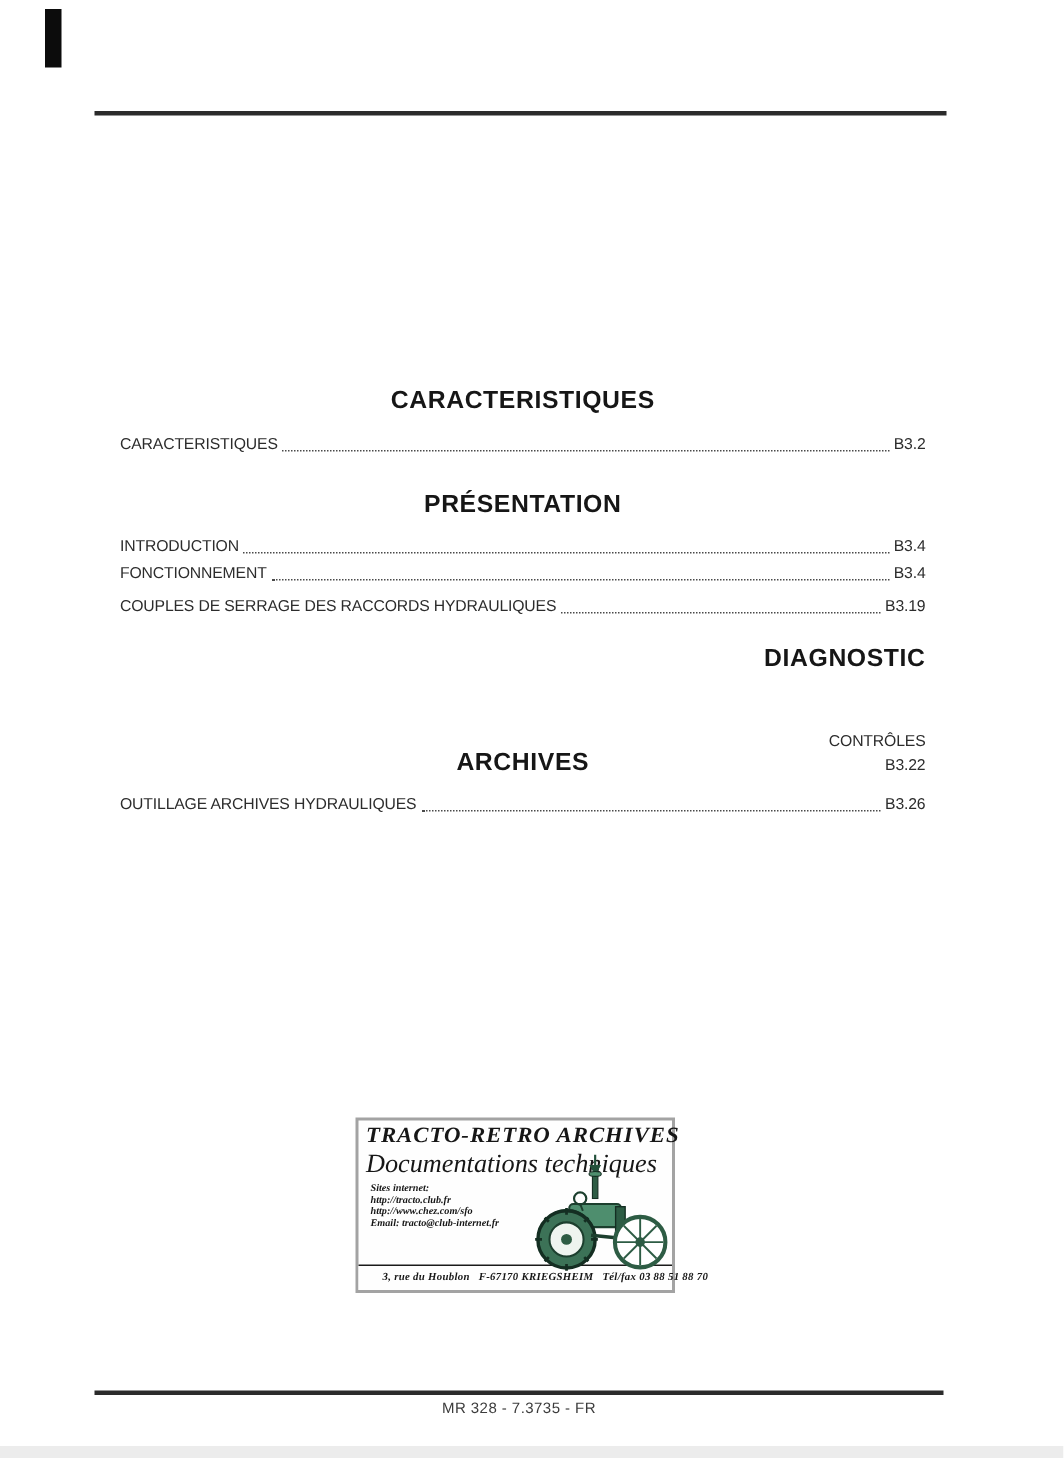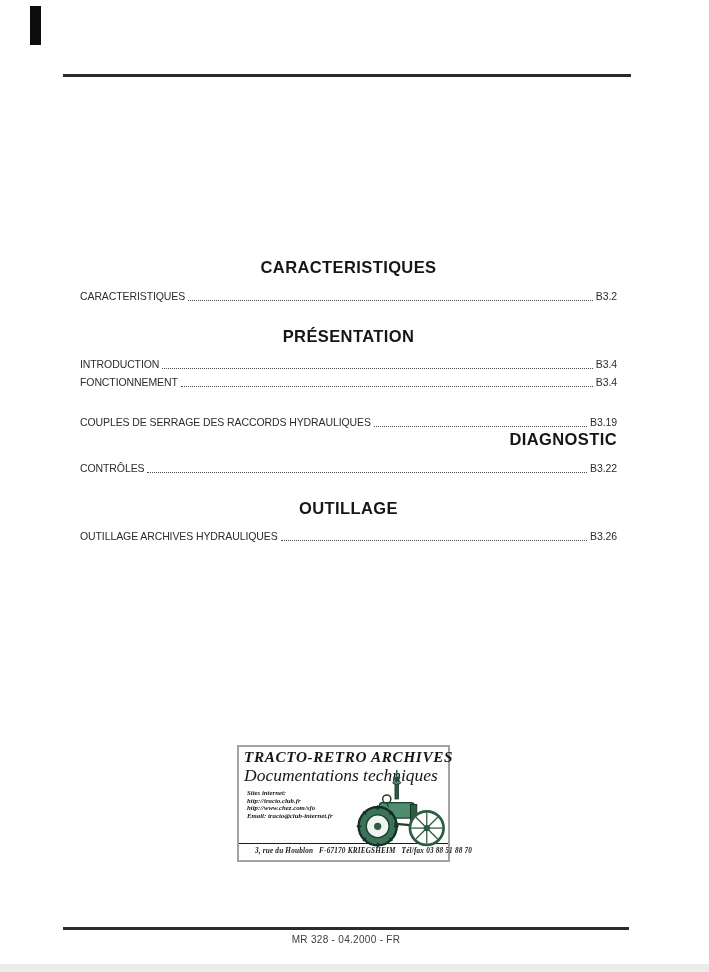"COUPLES DE SERRAGE DES RACCORDS" .r-s2c { top: 416px -> 398px }
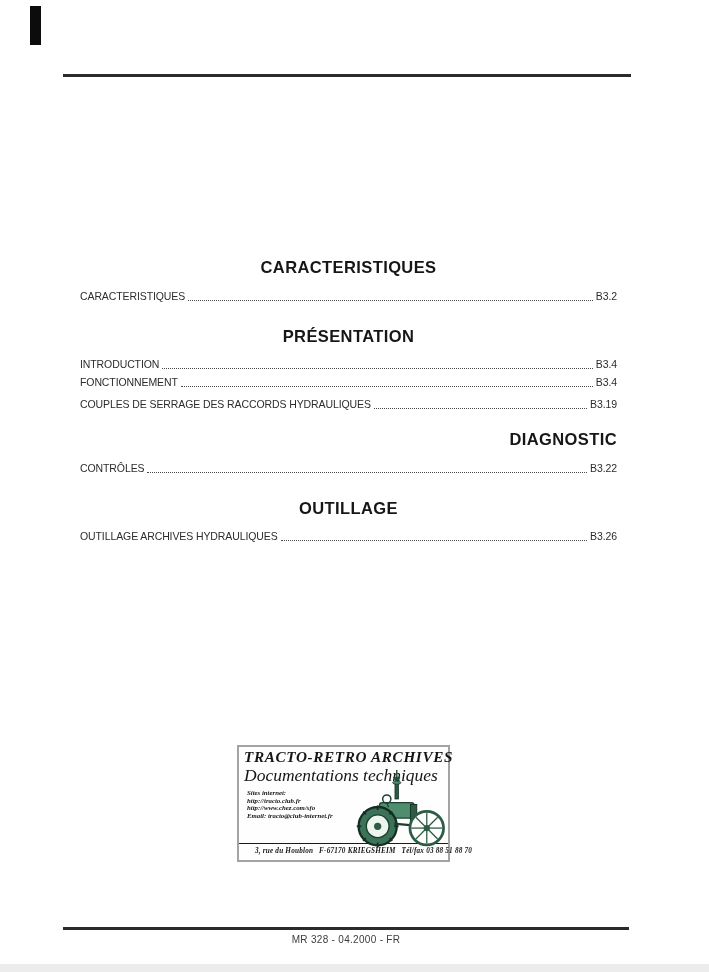"CONTRÔLES" .r-s3a { flex-direction: none -> column; top: 462px -> 488px }
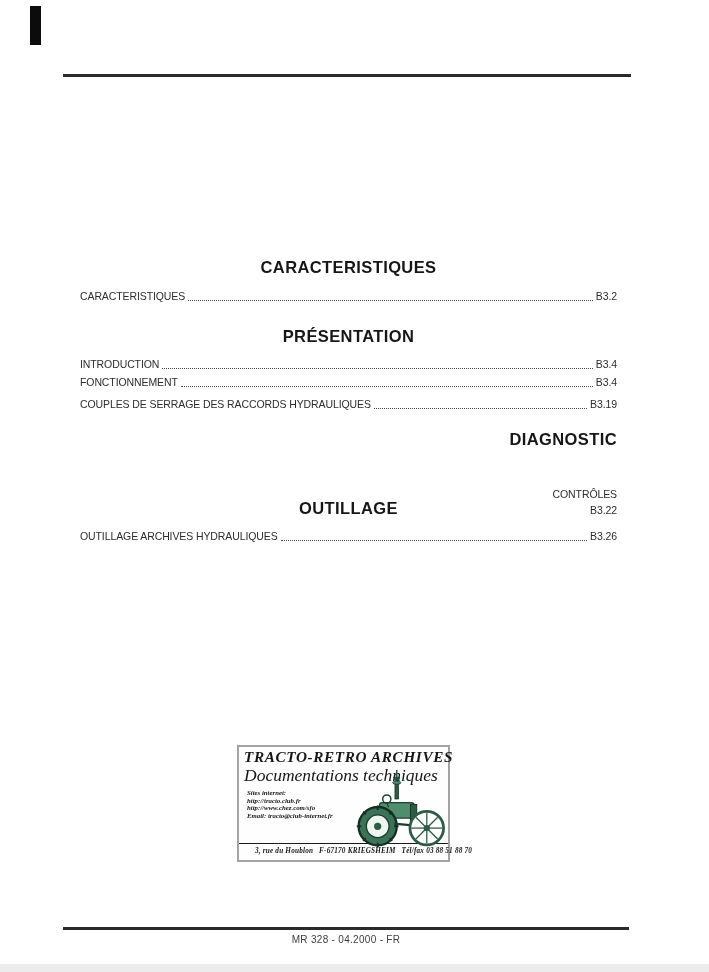"OUTILLAGE" div.toc-heading { text: OUTILLAGE -> ARCHIVES }
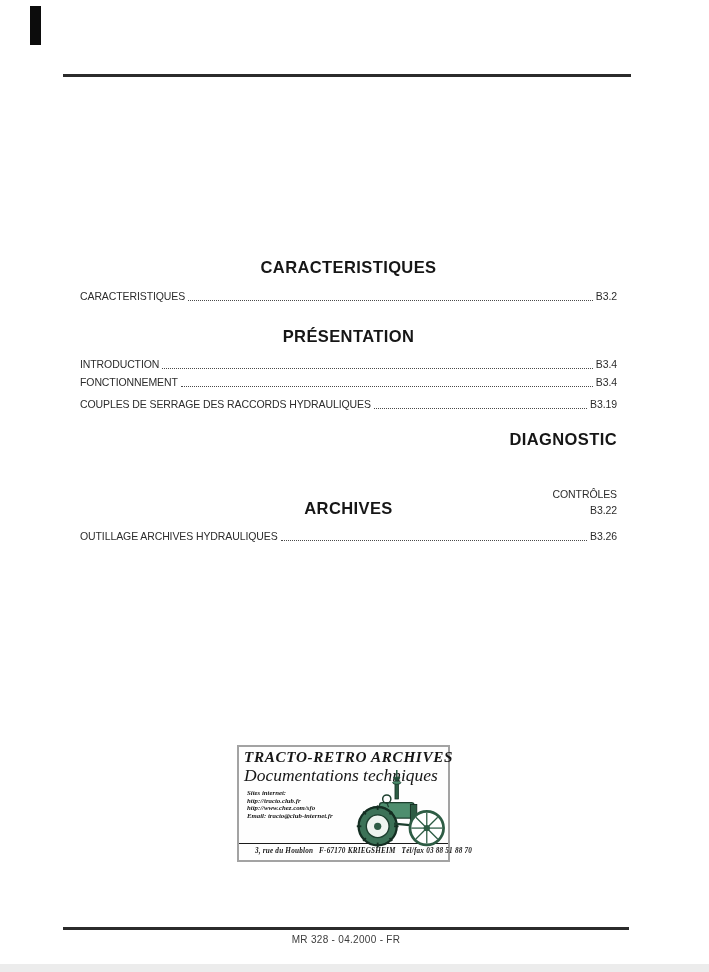"MR 328 - 04.2000 -" div.footer-text { text: 04.2000 -> 7.3735 }
